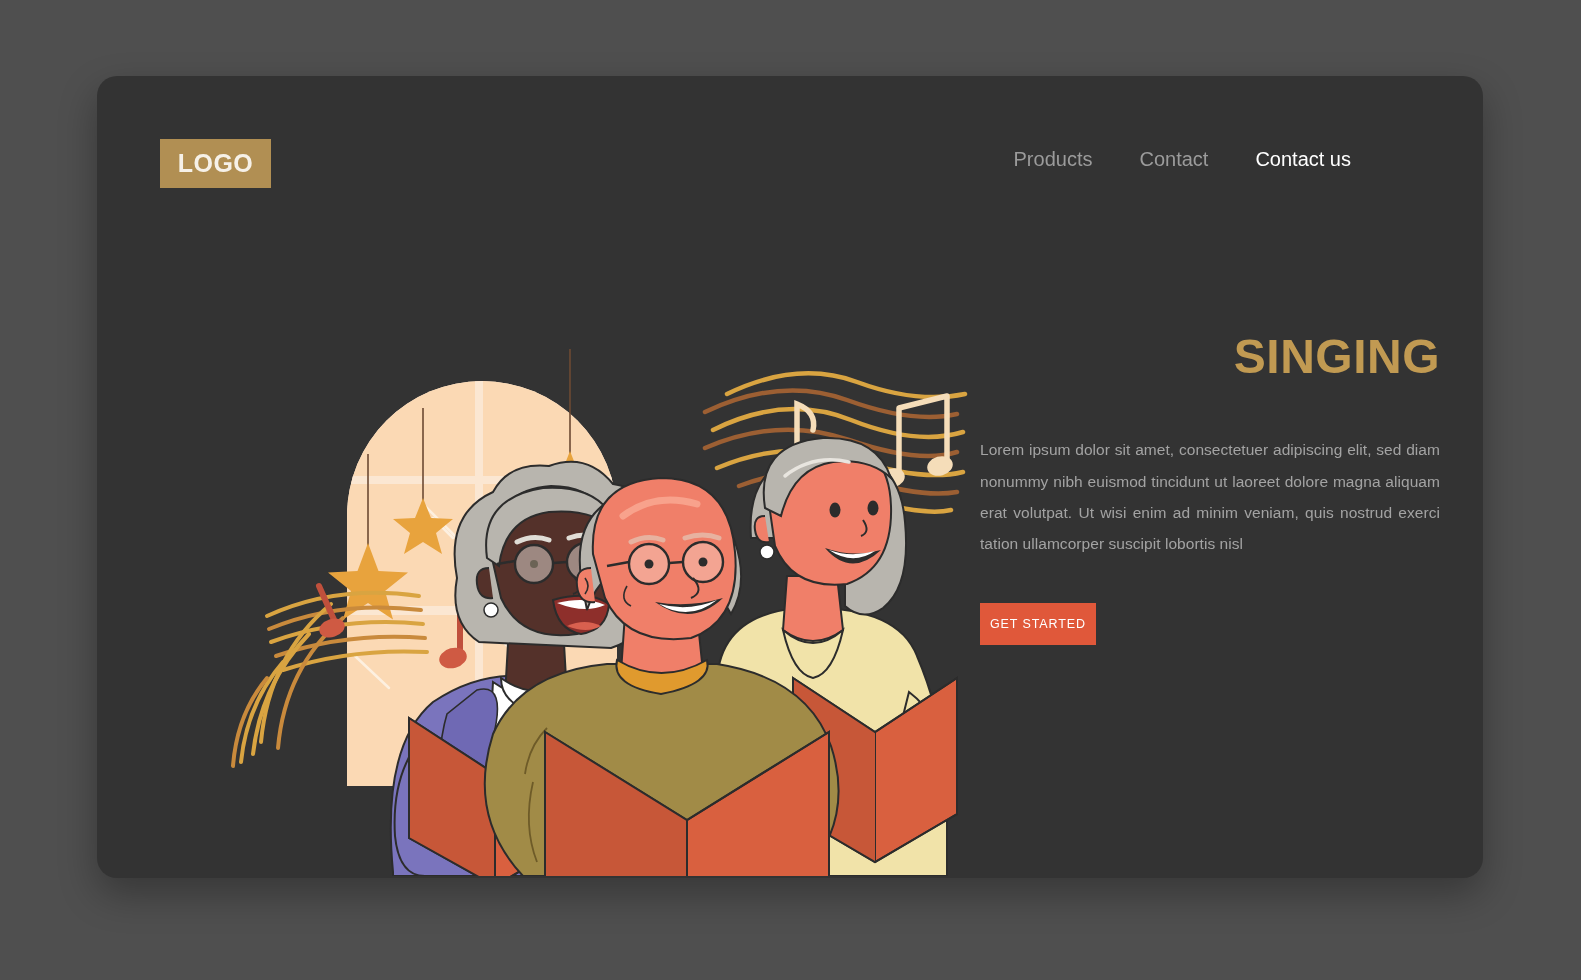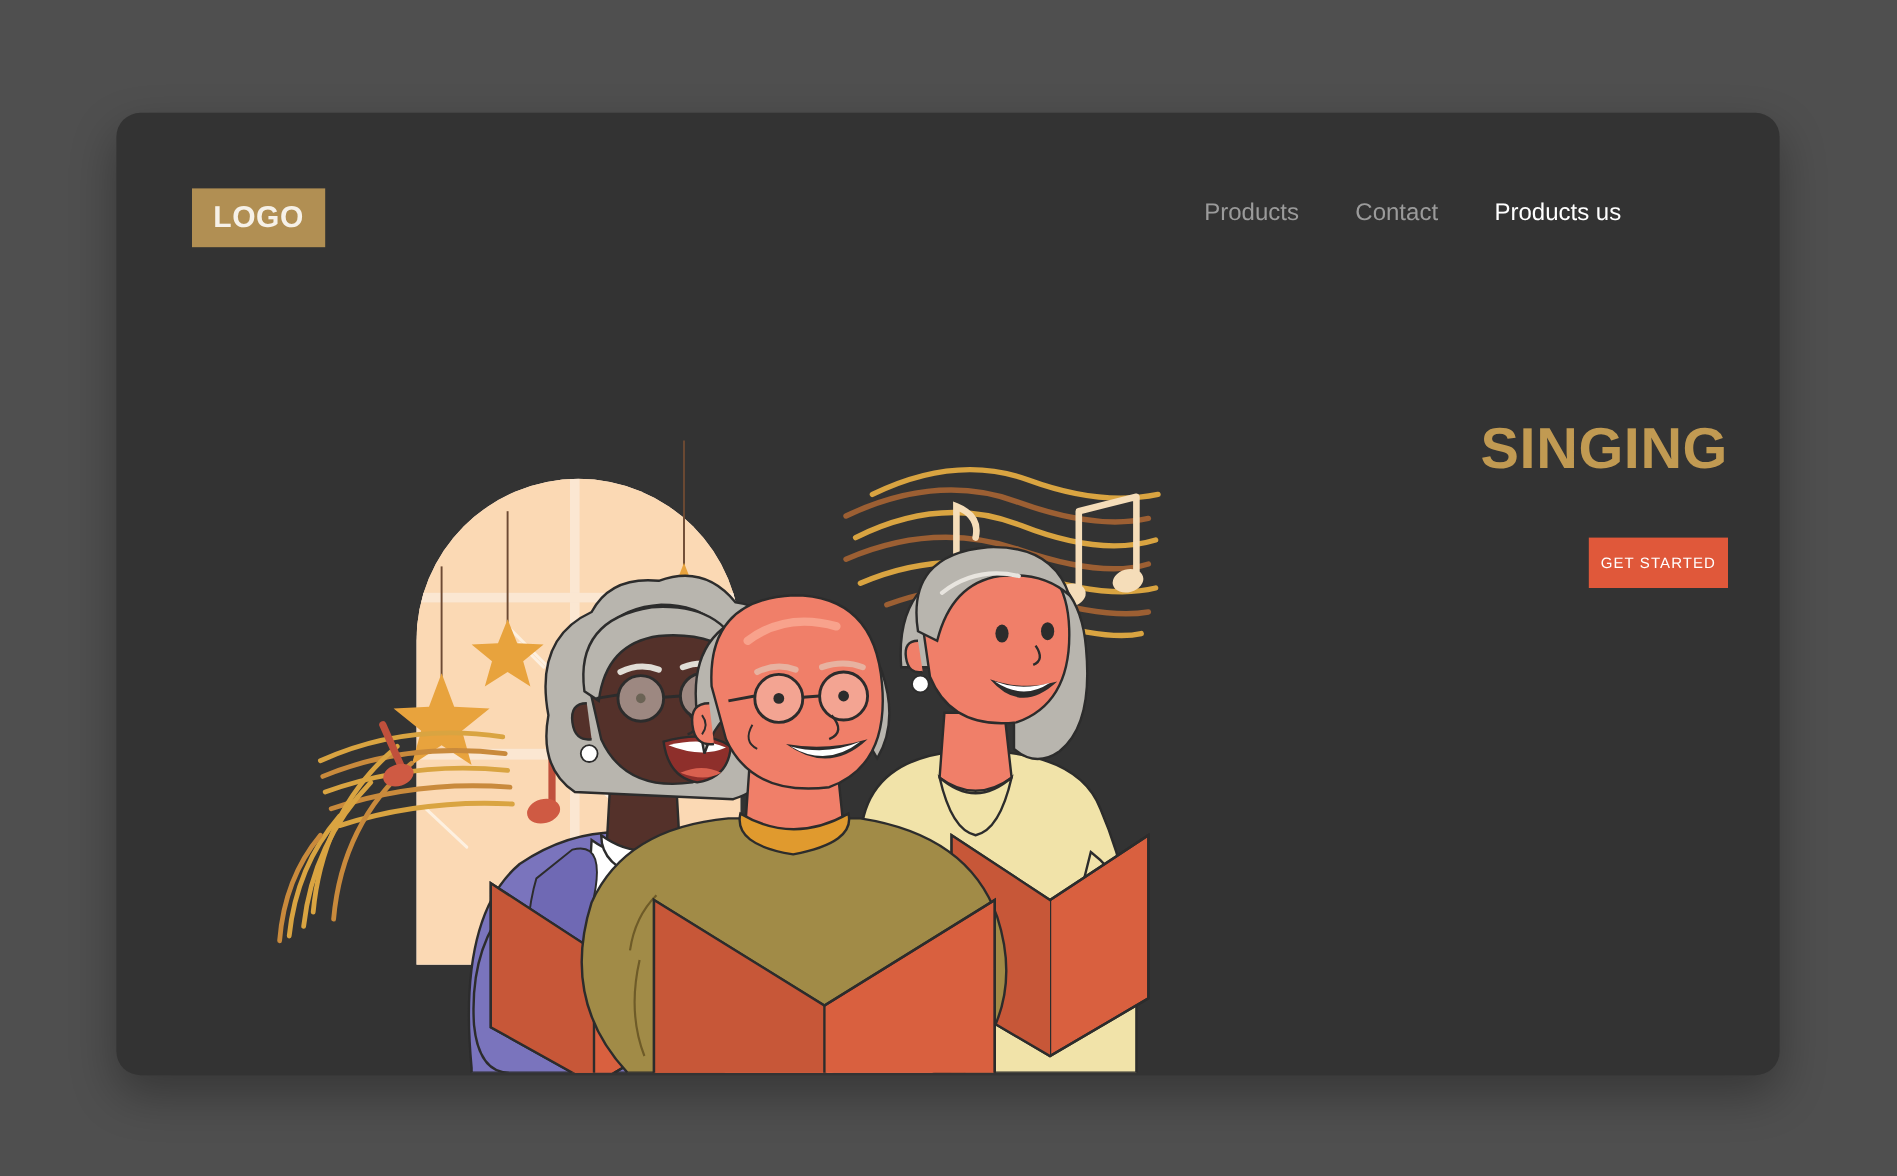"LOGO" #hero-card { top: 94px -> 76px }
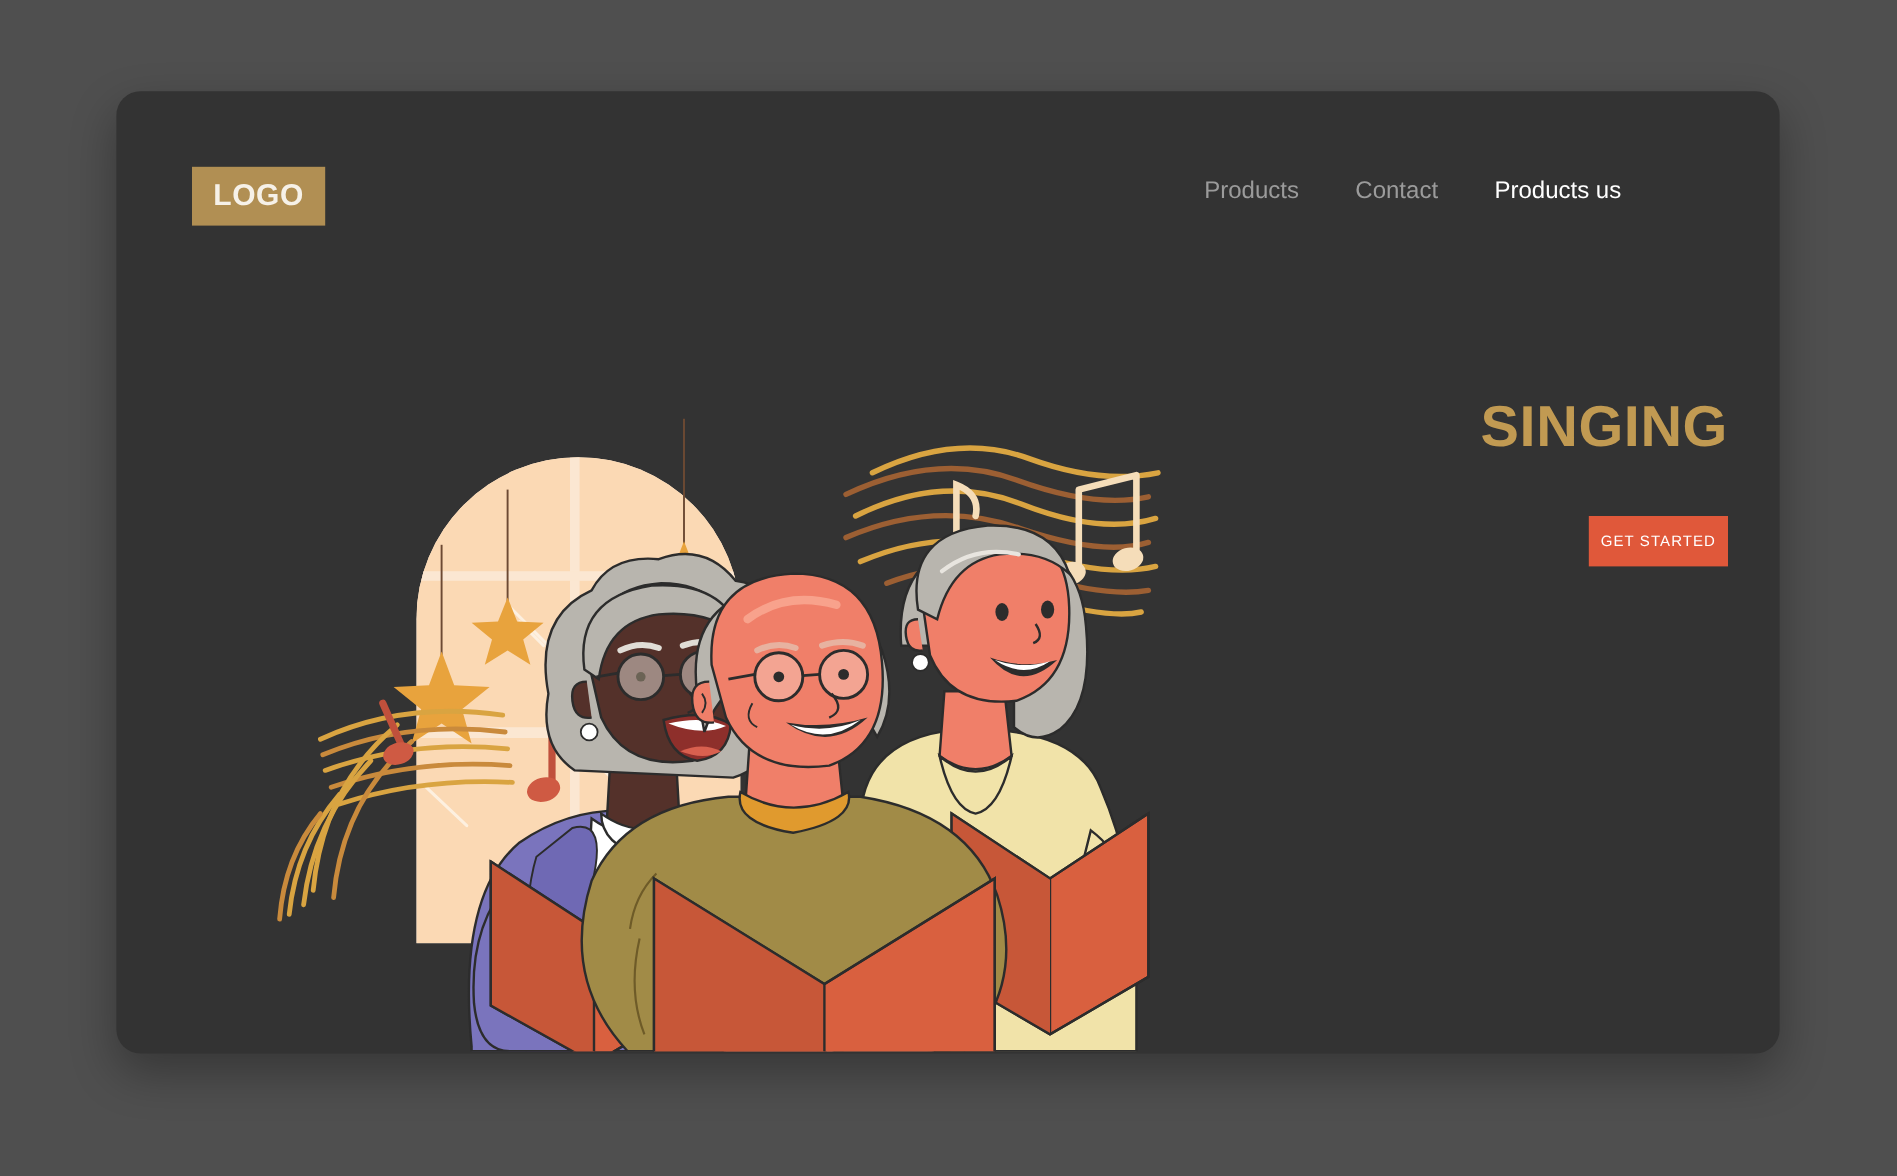"Products us" a.nav-link { text: Products -> Contact }
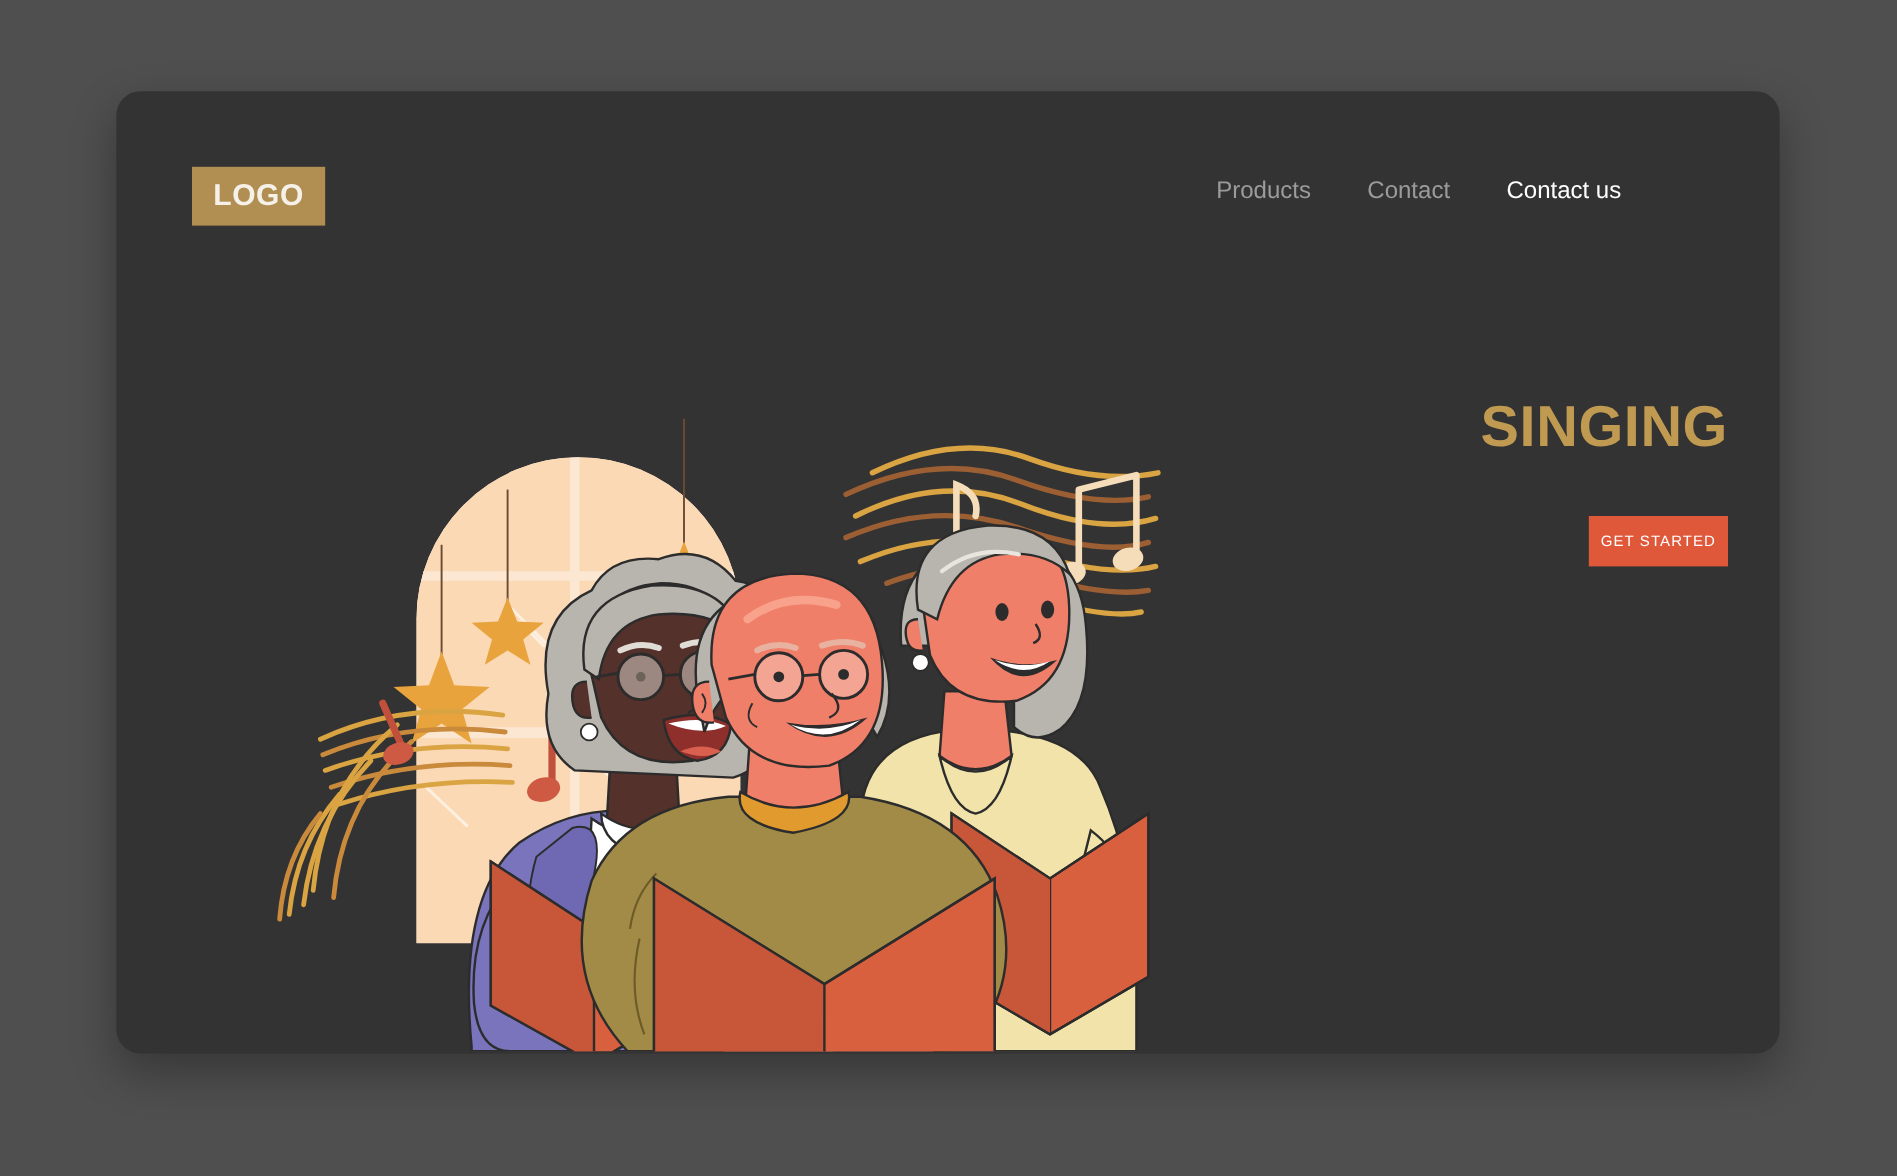"Lorem ipsum dolor sit amet," p { html: none -> <p>Lorem ipsum dolor sit amet, consectetuer adipiscing elit, sed diam nonummy nibh euismod tincidunt ut laoreet dolore magna aliquam erat volutpat. Ut wisi enim ad minim veniam, quis nostrud exerci tation ullamcorper suscipit lobortis nisl</p> }
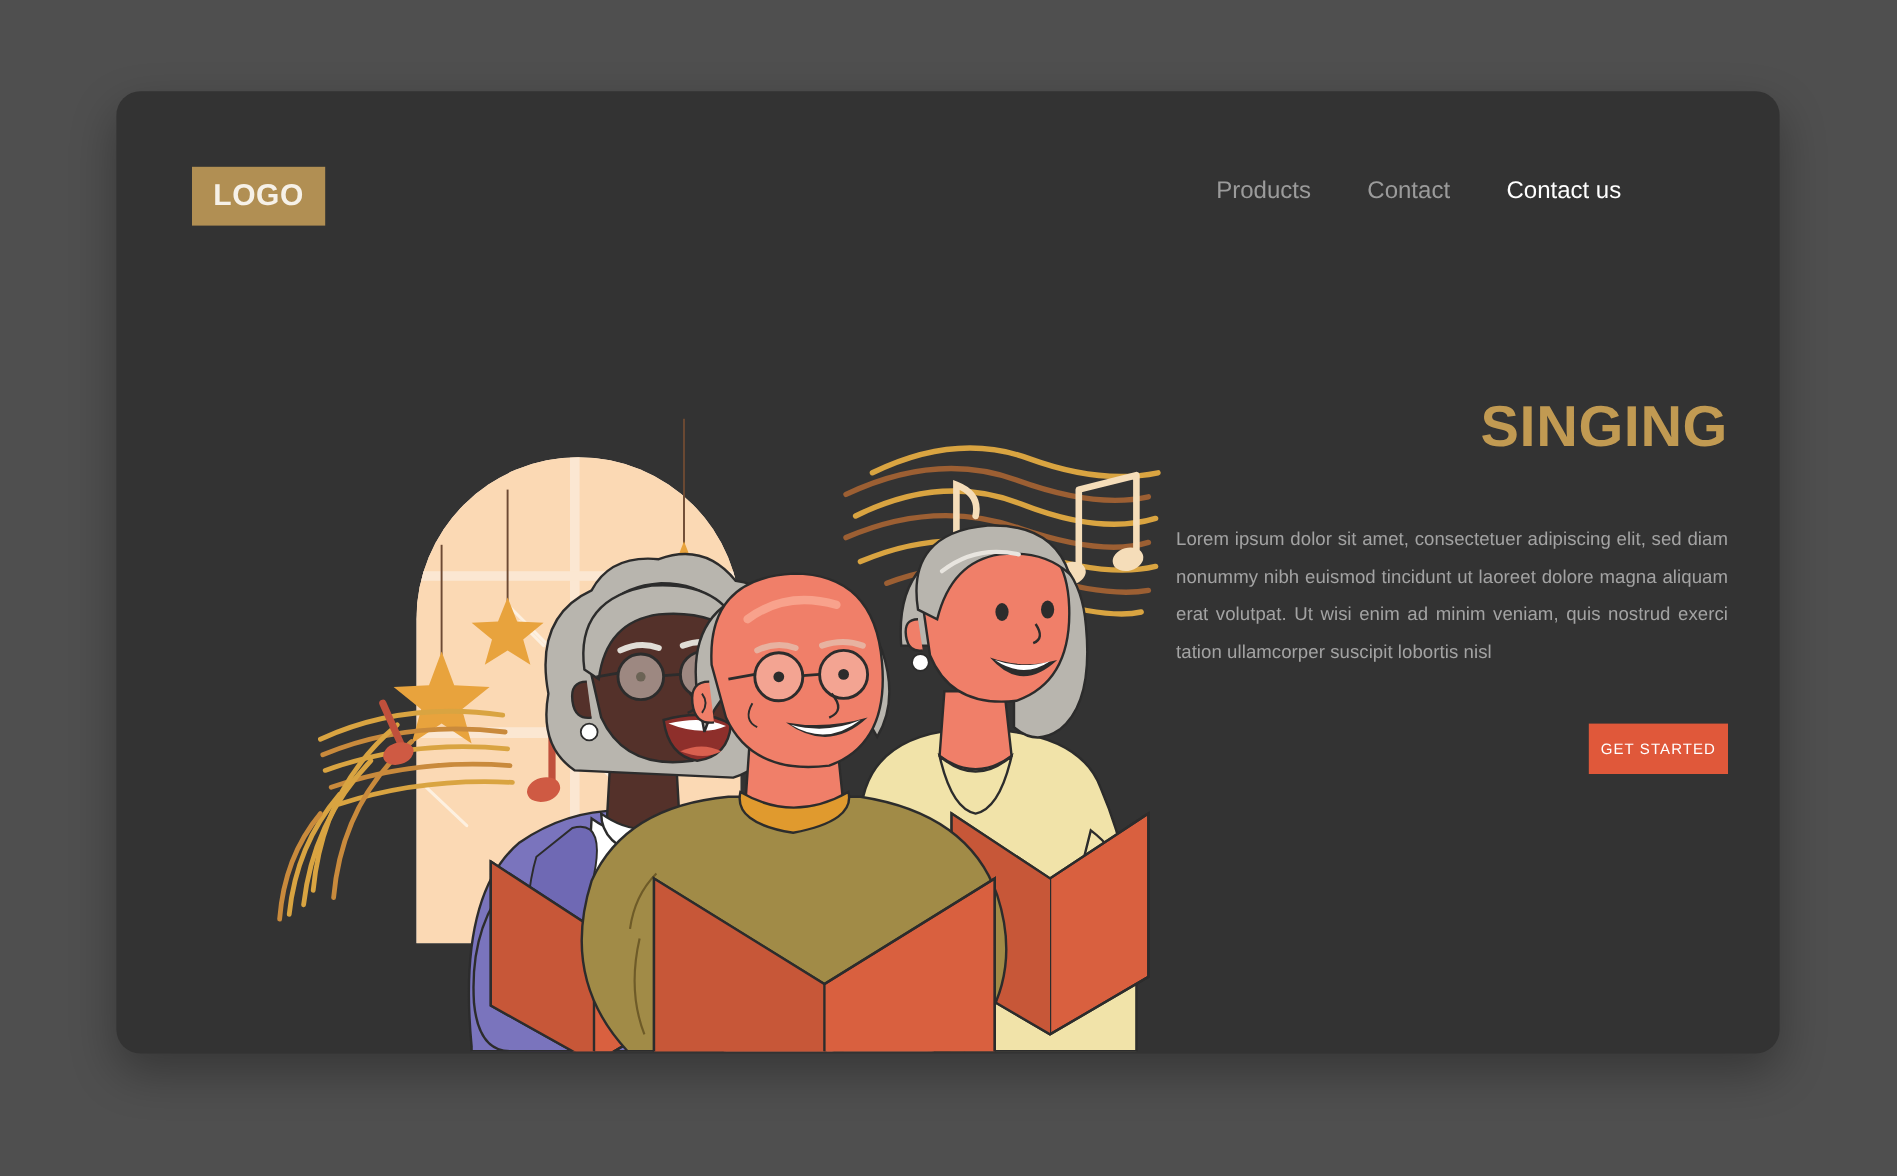"GET STARTED" #cta-wrap { justify-content: flex-end -> none }
